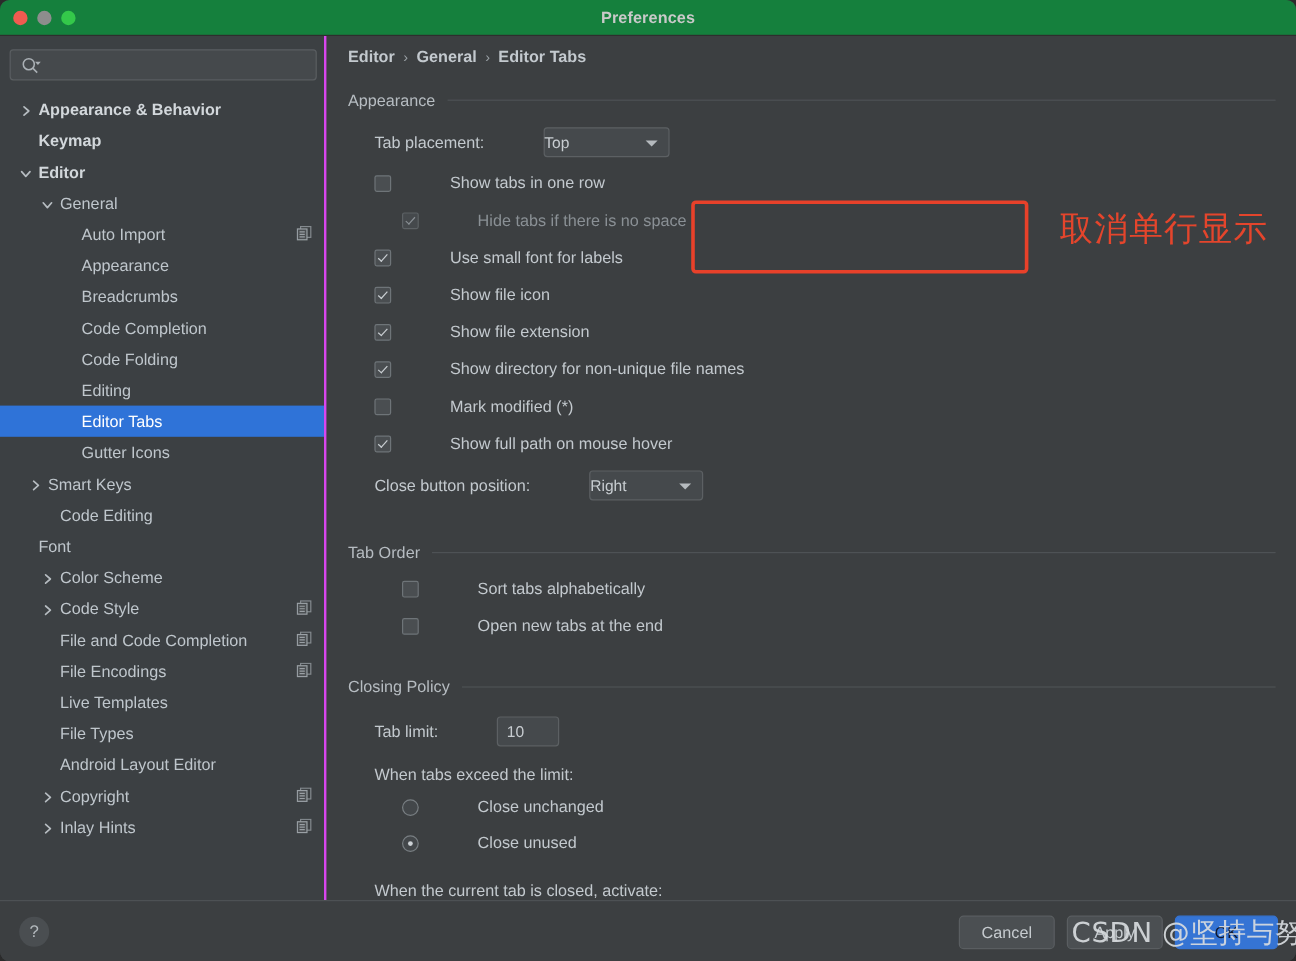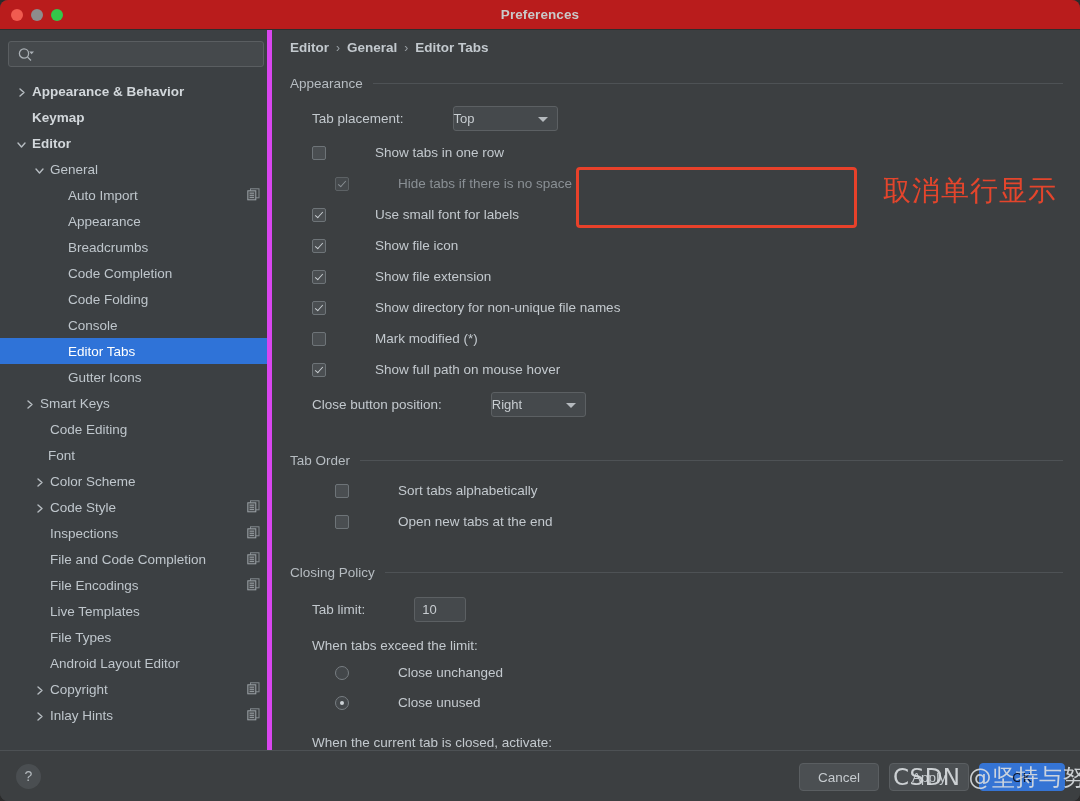"Preferences" #titlebar { background: #b91c1c -> #15803d }
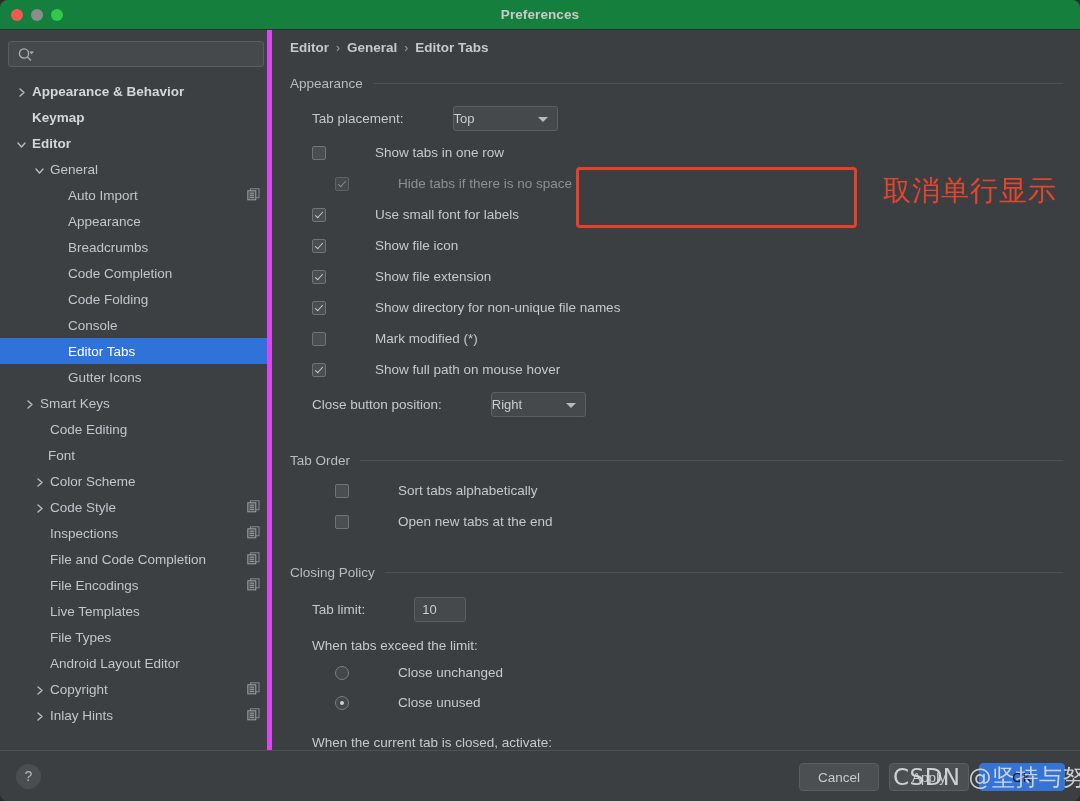"Appearance & Behavior" #sidebar { border-right: 5px solid #d946ef -> 2px solid #d946ef }
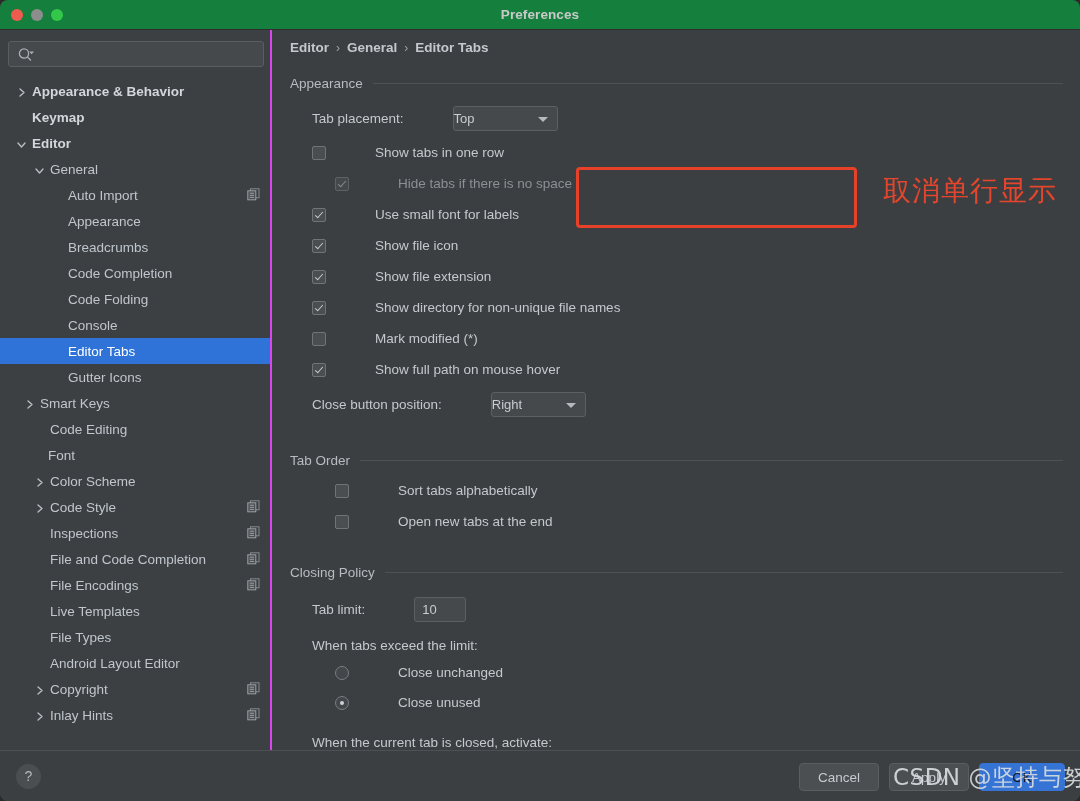"Console" span.label { text: Console -> Editing }
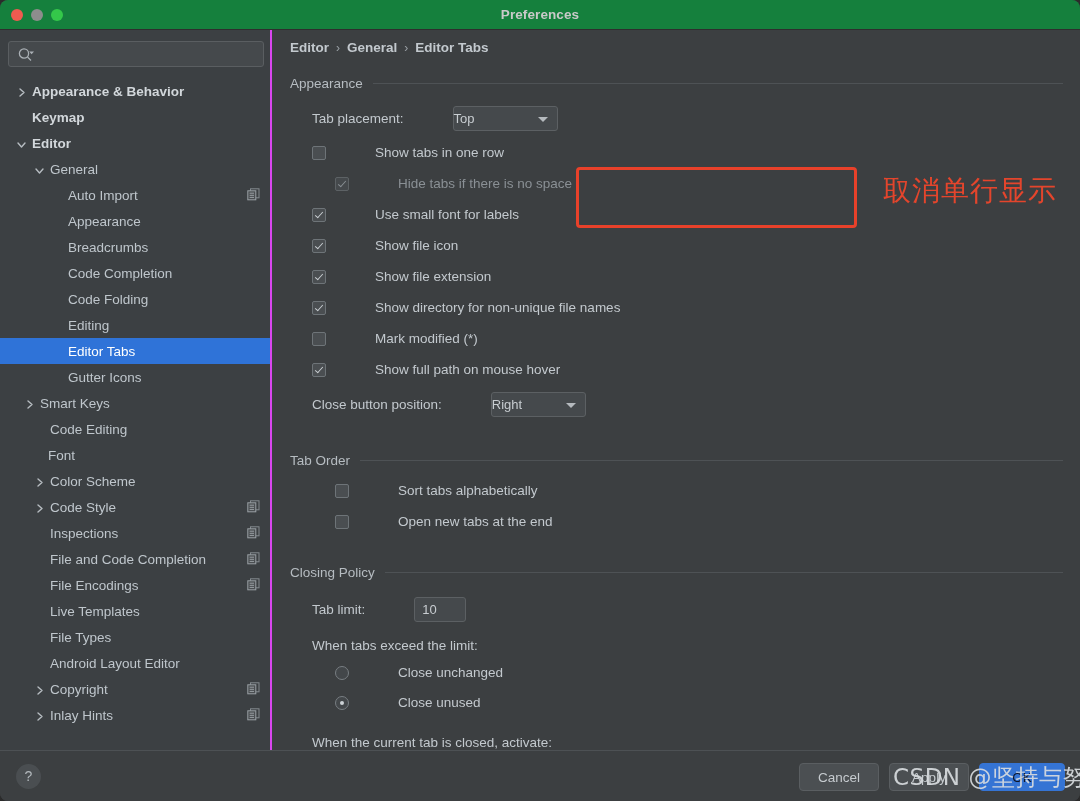"Font" div.tree-item { padding-left: 32px -> 16px }
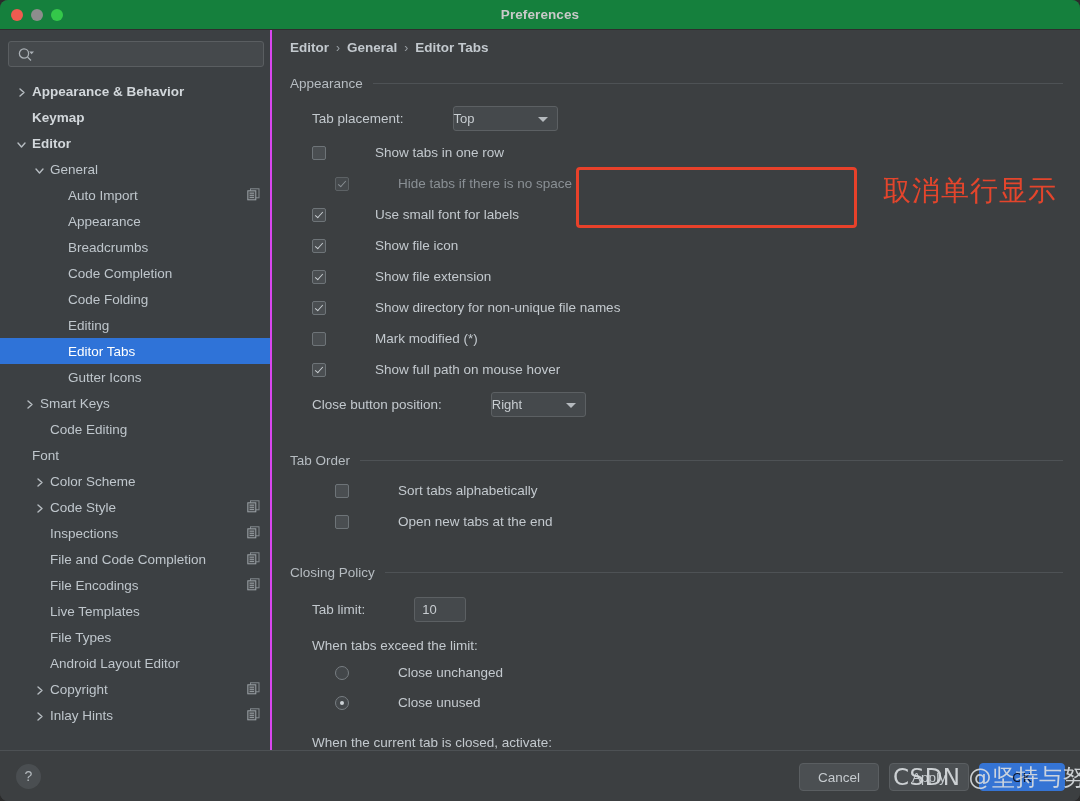"Inspections" div.tree-item { html: <div> <span></span> <span>Inspections</span> <span><svg> <rect></rect> <rect></rect> <line></line> <line></line> <line></line> </svg></span> </div> -> none }
